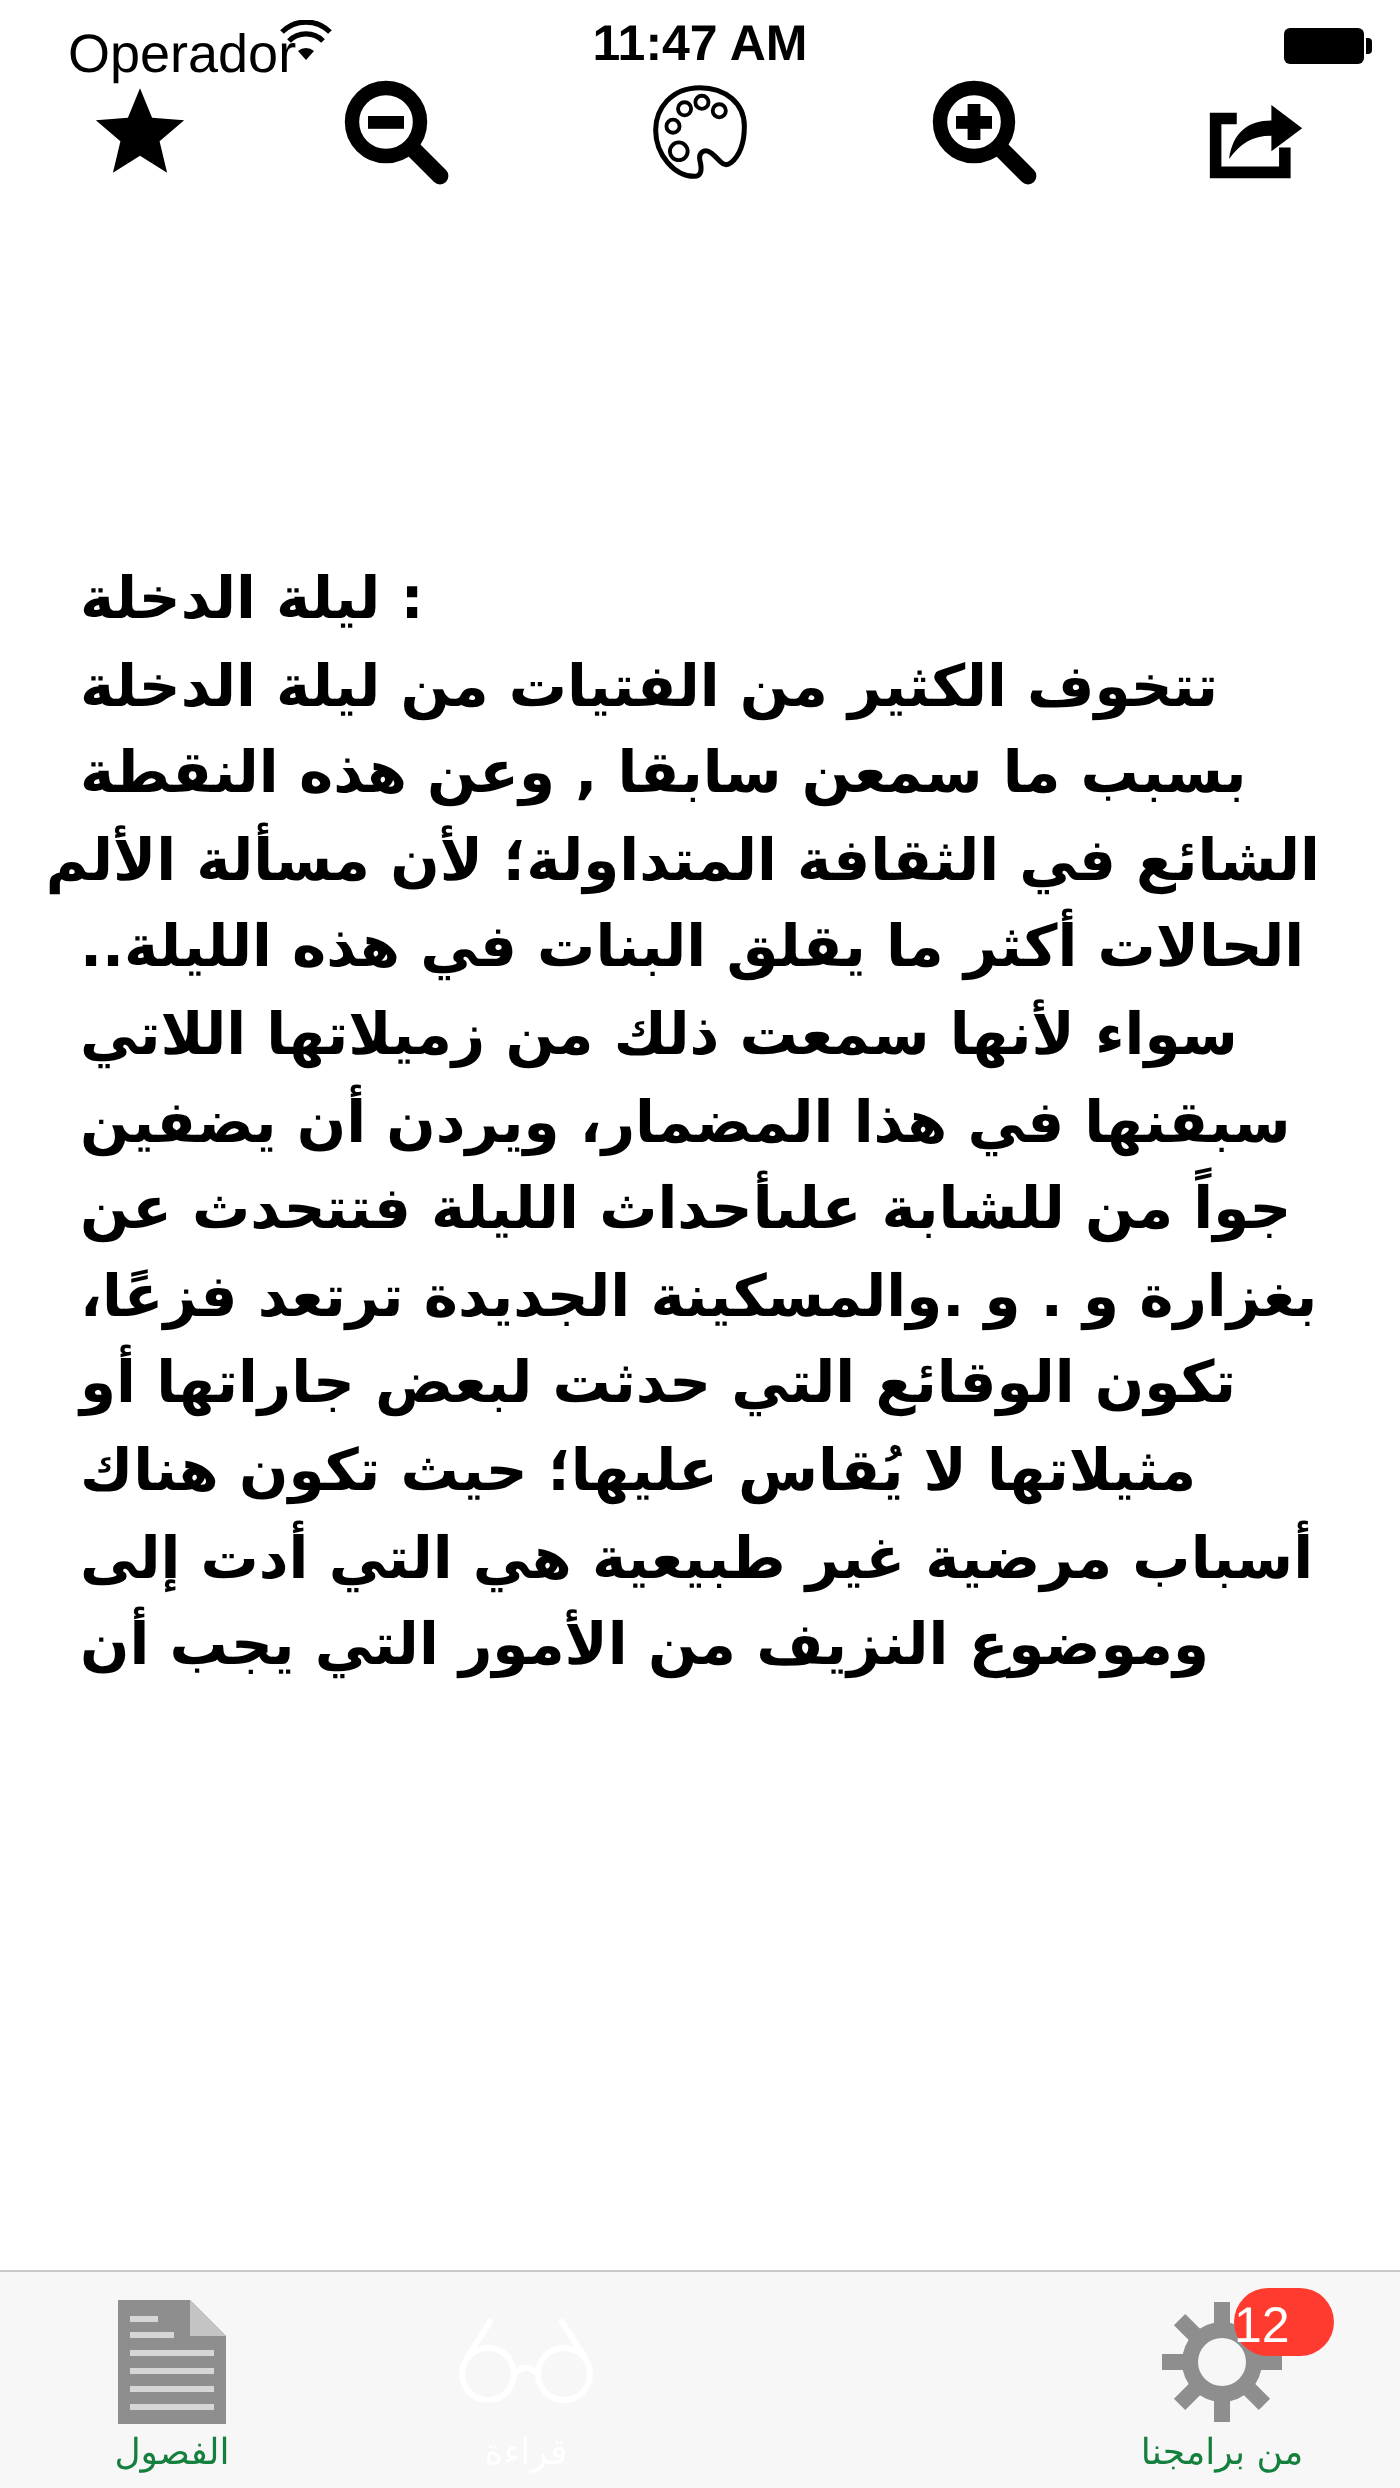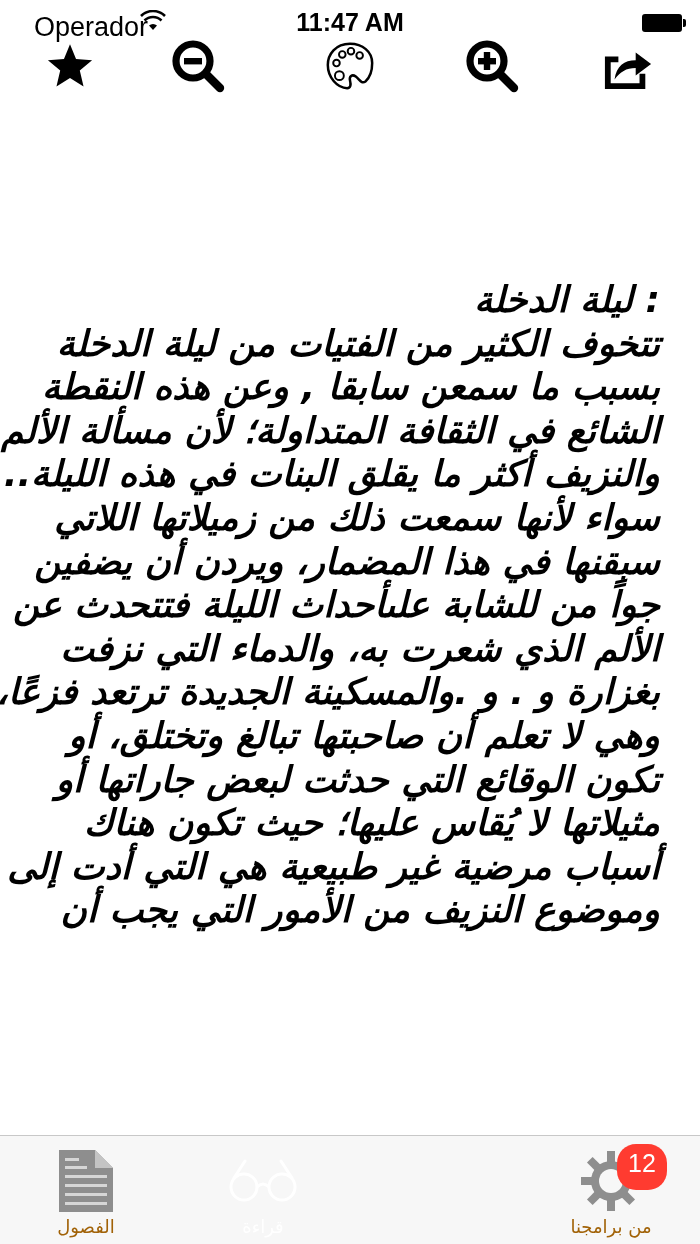": ليلة الدخلة" .content { font-size: 36px -> 29px; font-style: italic -> none; text-align: right -> left }
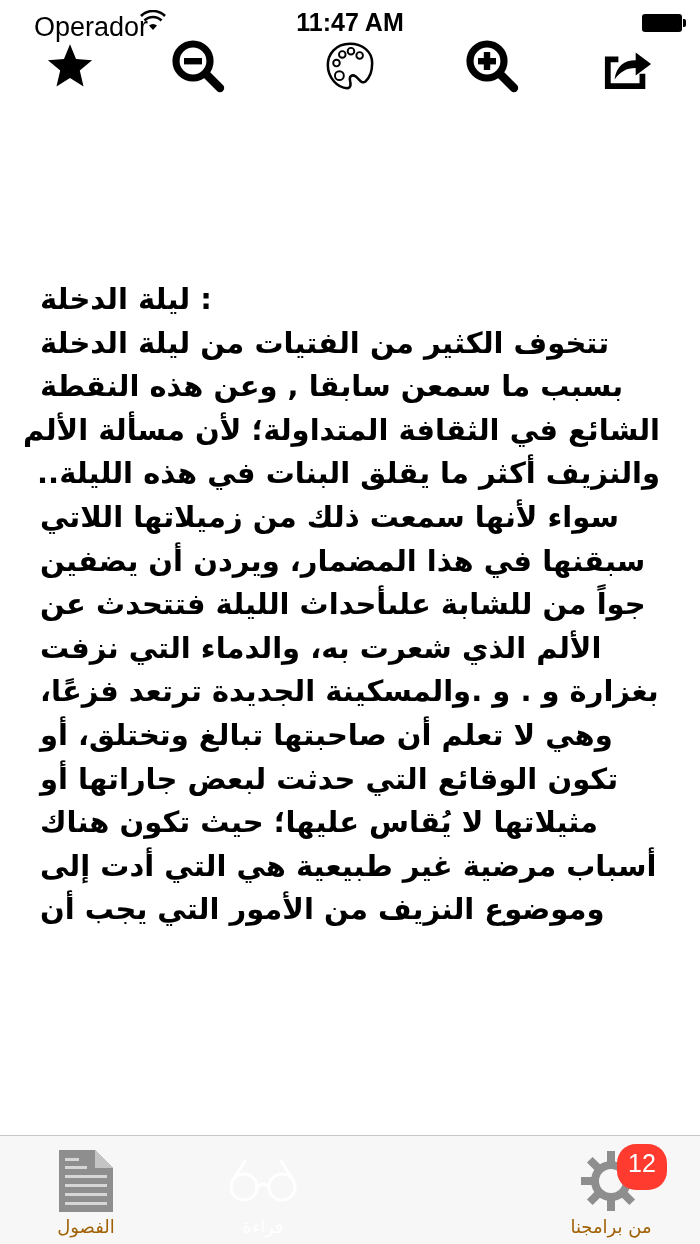"والنزيف أكثر ما يقلق البنات" span.line { text: والنزيف -> الحالات }
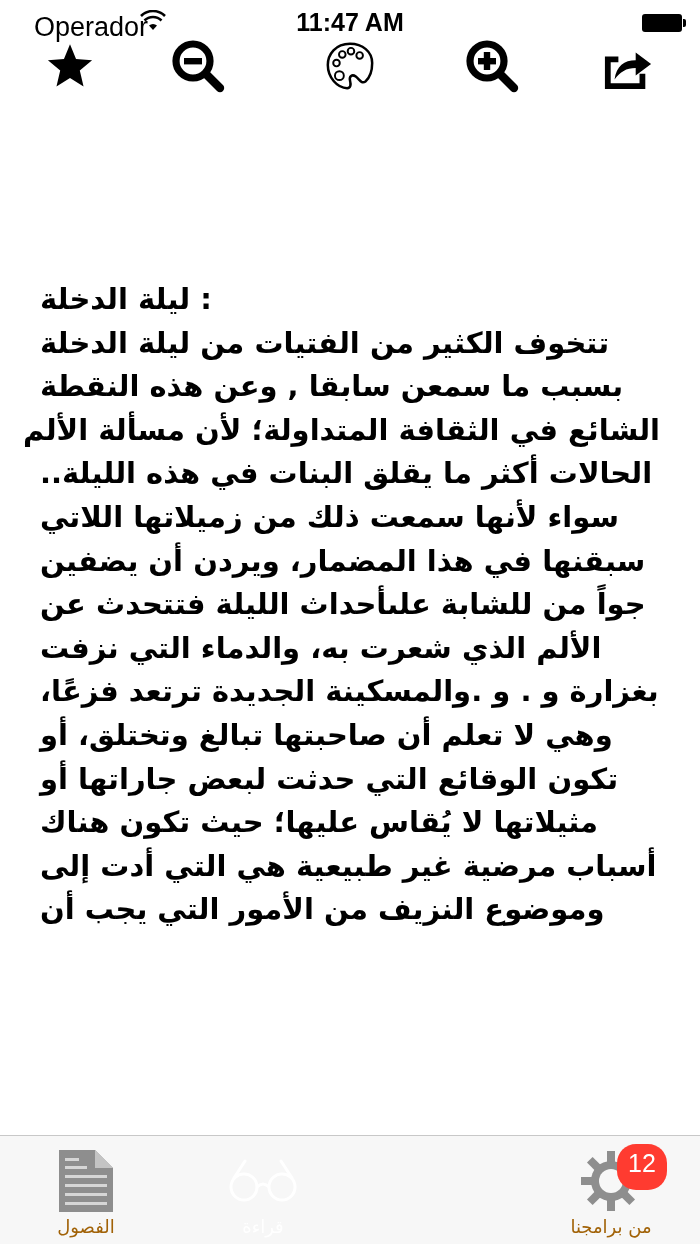"الألم الذي شعرت به، والدماء" span.line { html: <span>الألم الذي شعرت به، والدماء التي نزفت</span> -> none }
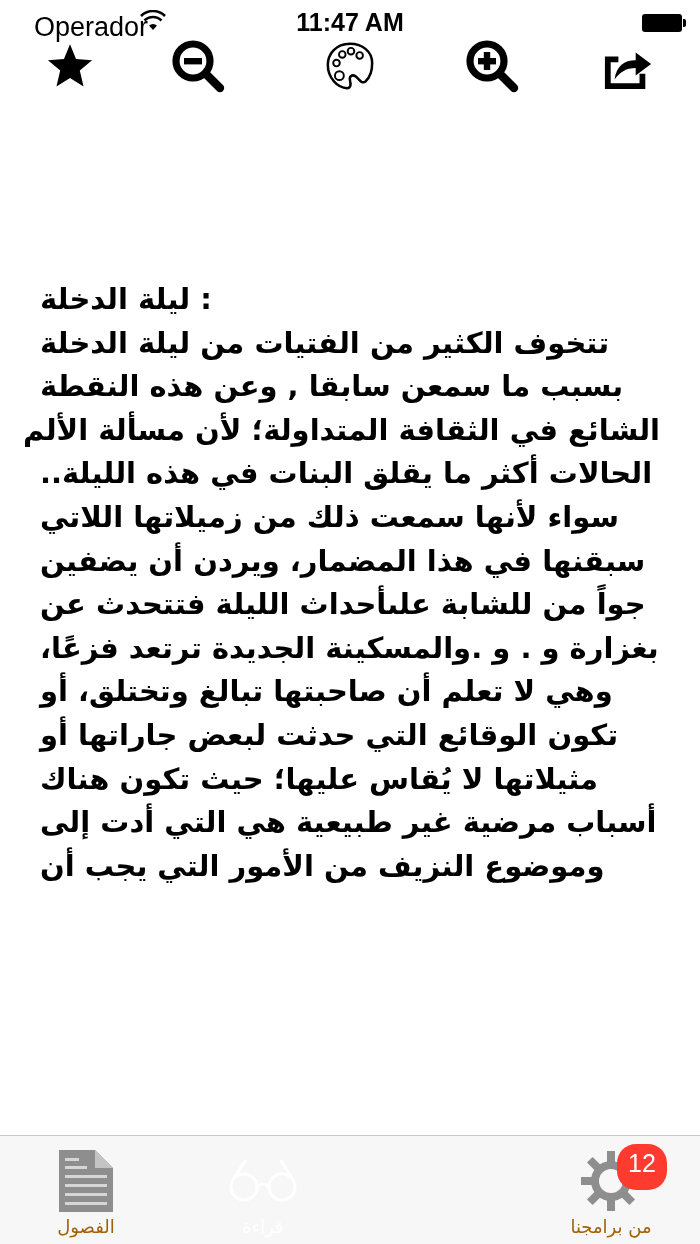"وهي لا تعلم أن صاحبتها" span.line { html: <span>وهي لا تعلم أن صاحبتها تبالغ وتختلق، أو</span> -> none }
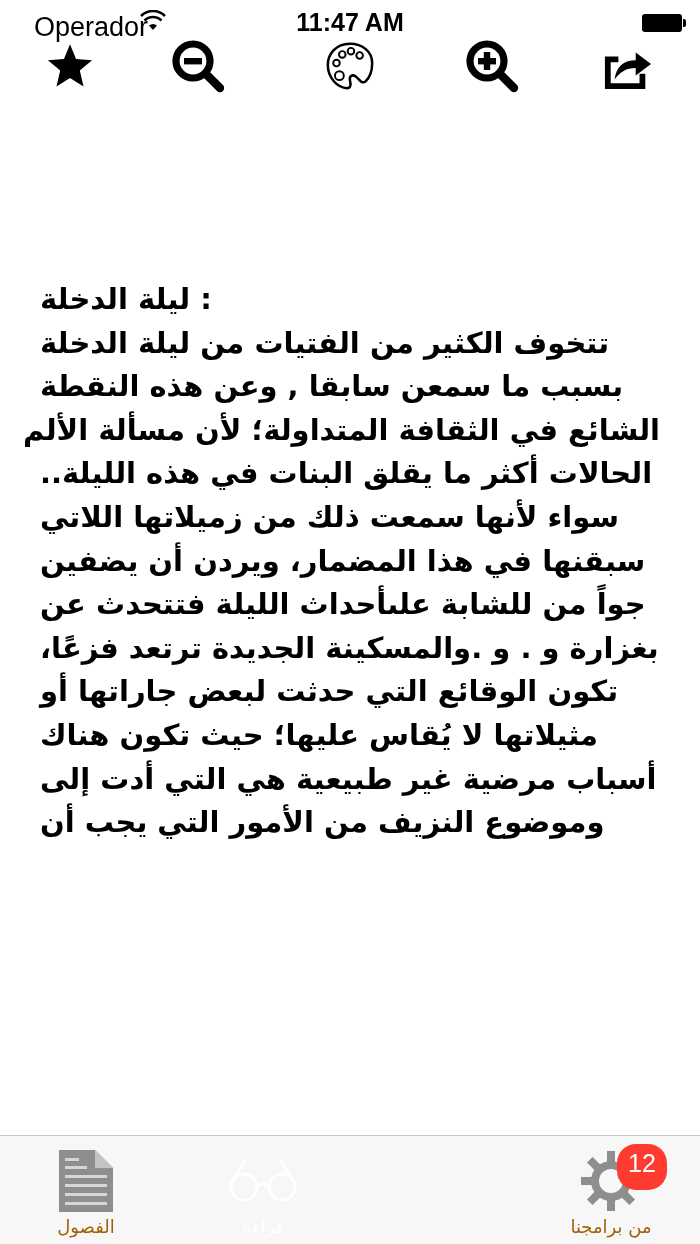"12" .badge { height: 46px -> 34px; text-align: center -> none }
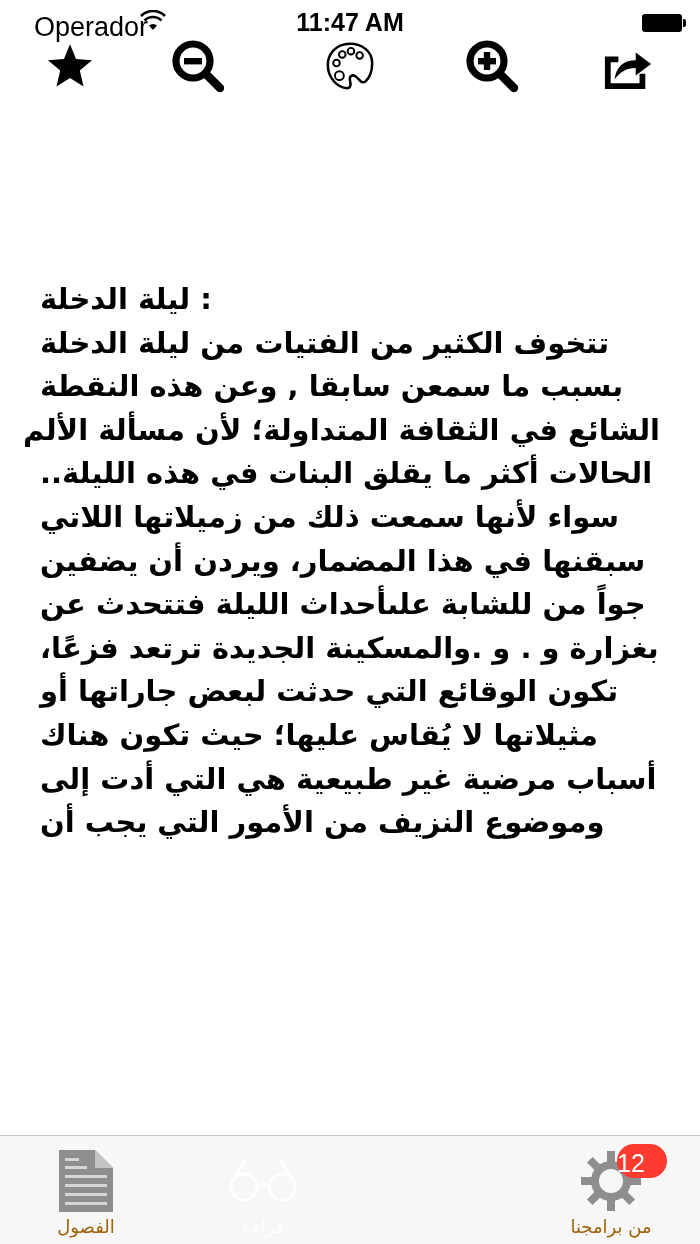"الفصول" .tab .label { color: #a16207 -> #15803d }
